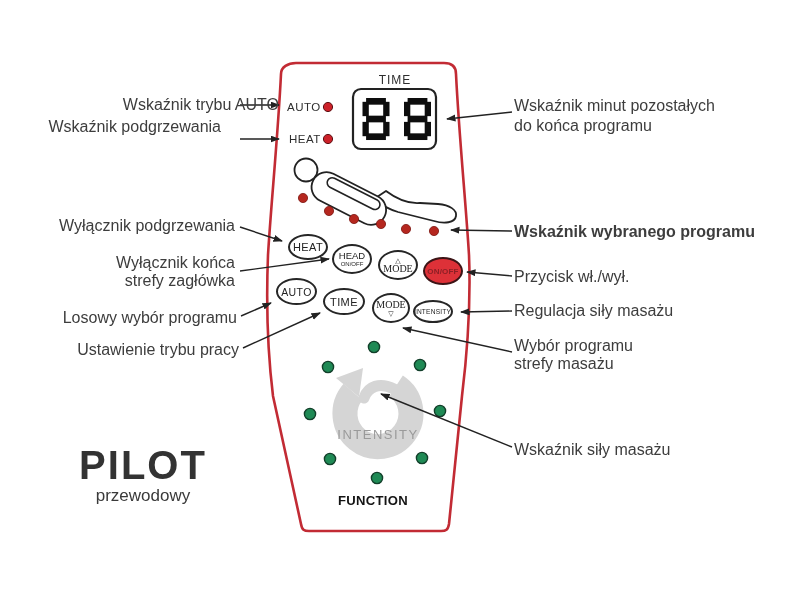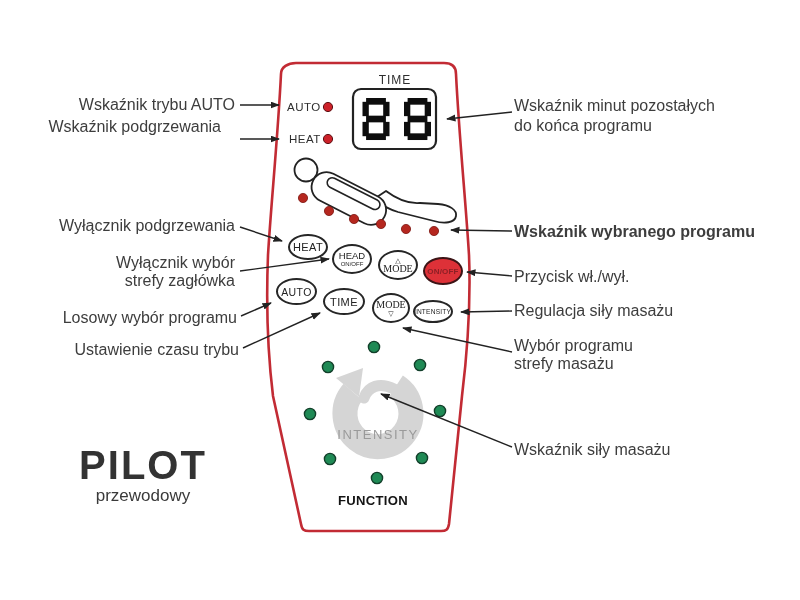"Wskaźnik trybu AUTO" .ll1 { padding-left: none -> 44px }
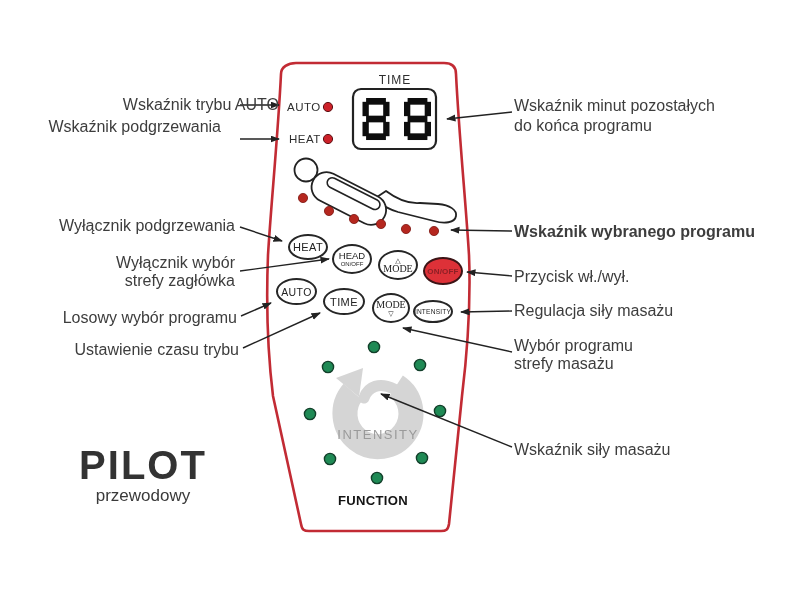"Wyłącznik wybór" div { text: wybór -> końca }
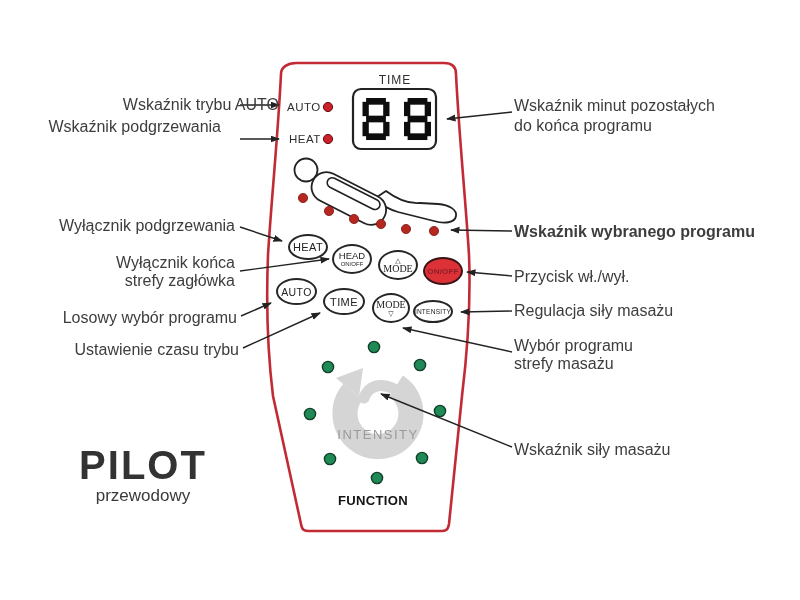"Ustawienie czasu trybu" span { text: czasu trybu -> trybu pracy }
